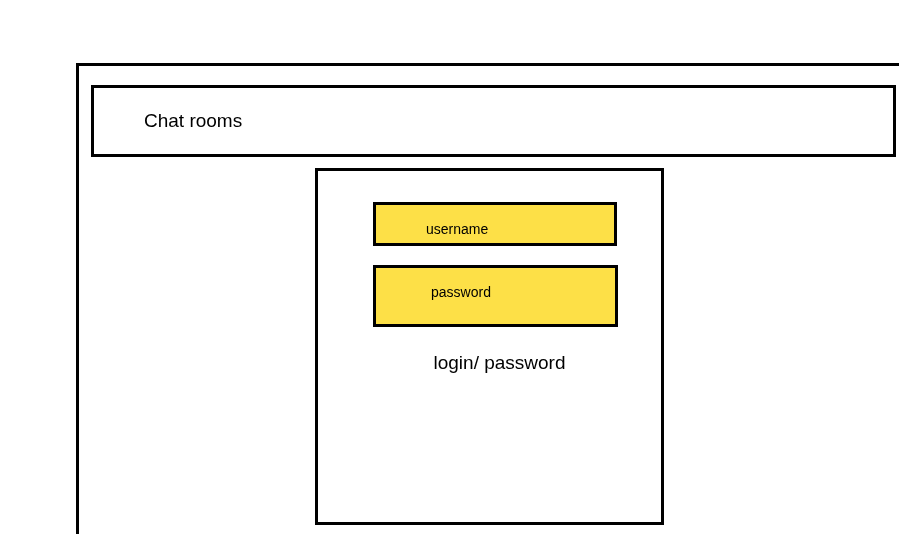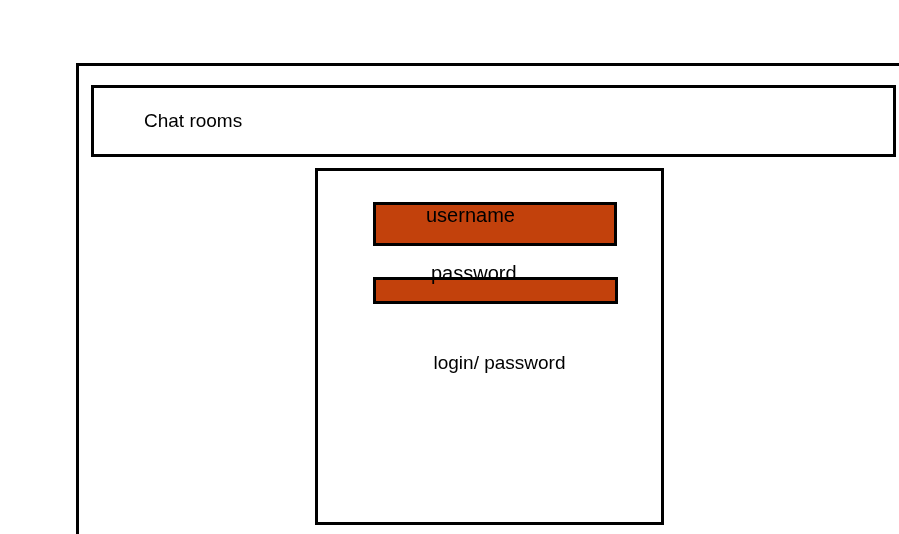"username" .field-box { align-items: flex-end -> flex-start; background: #c2410c -> #fde047; font-size: 20px -> 14px }
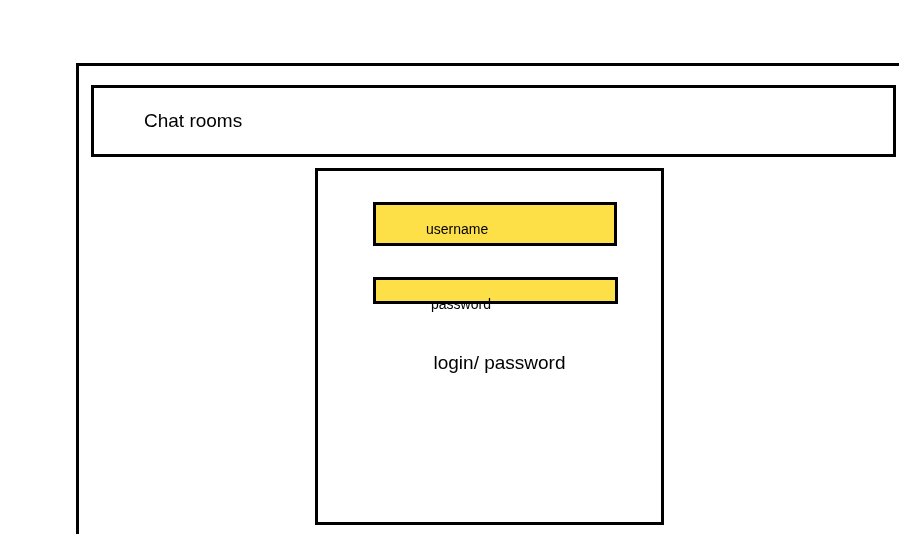"password" #password-field { height: 27px -> 62px; top: 229px -> 217px }
